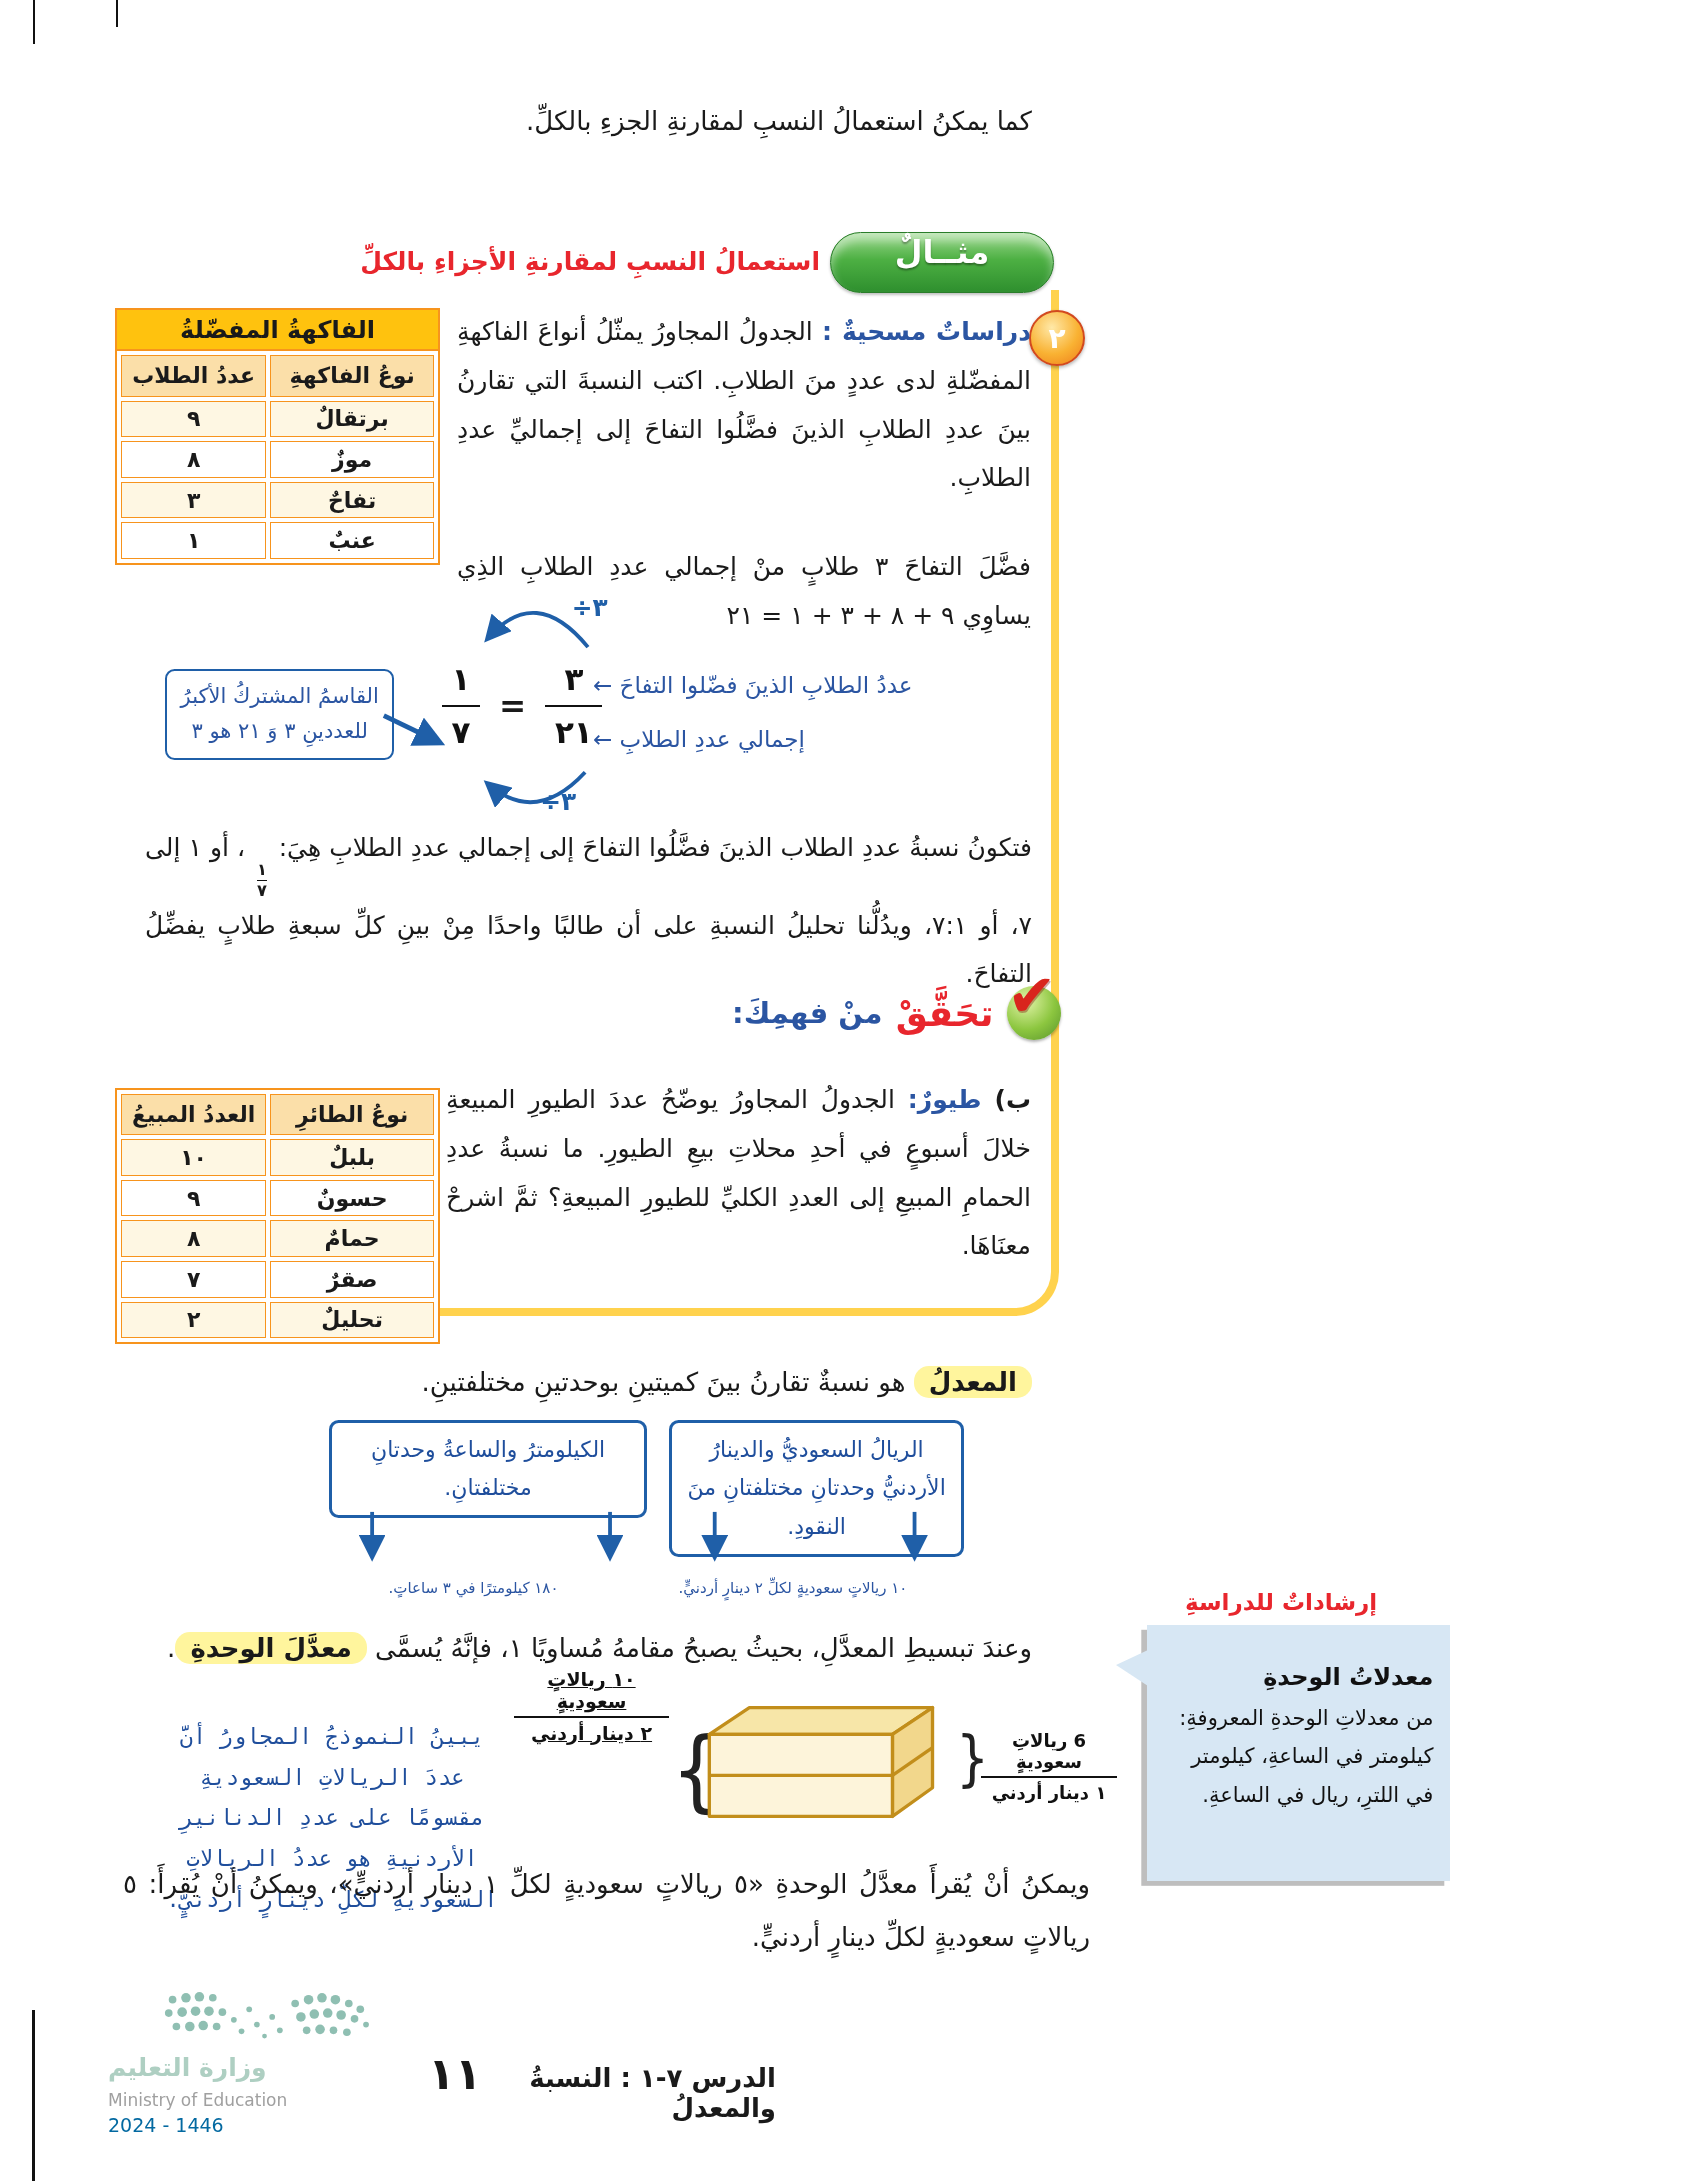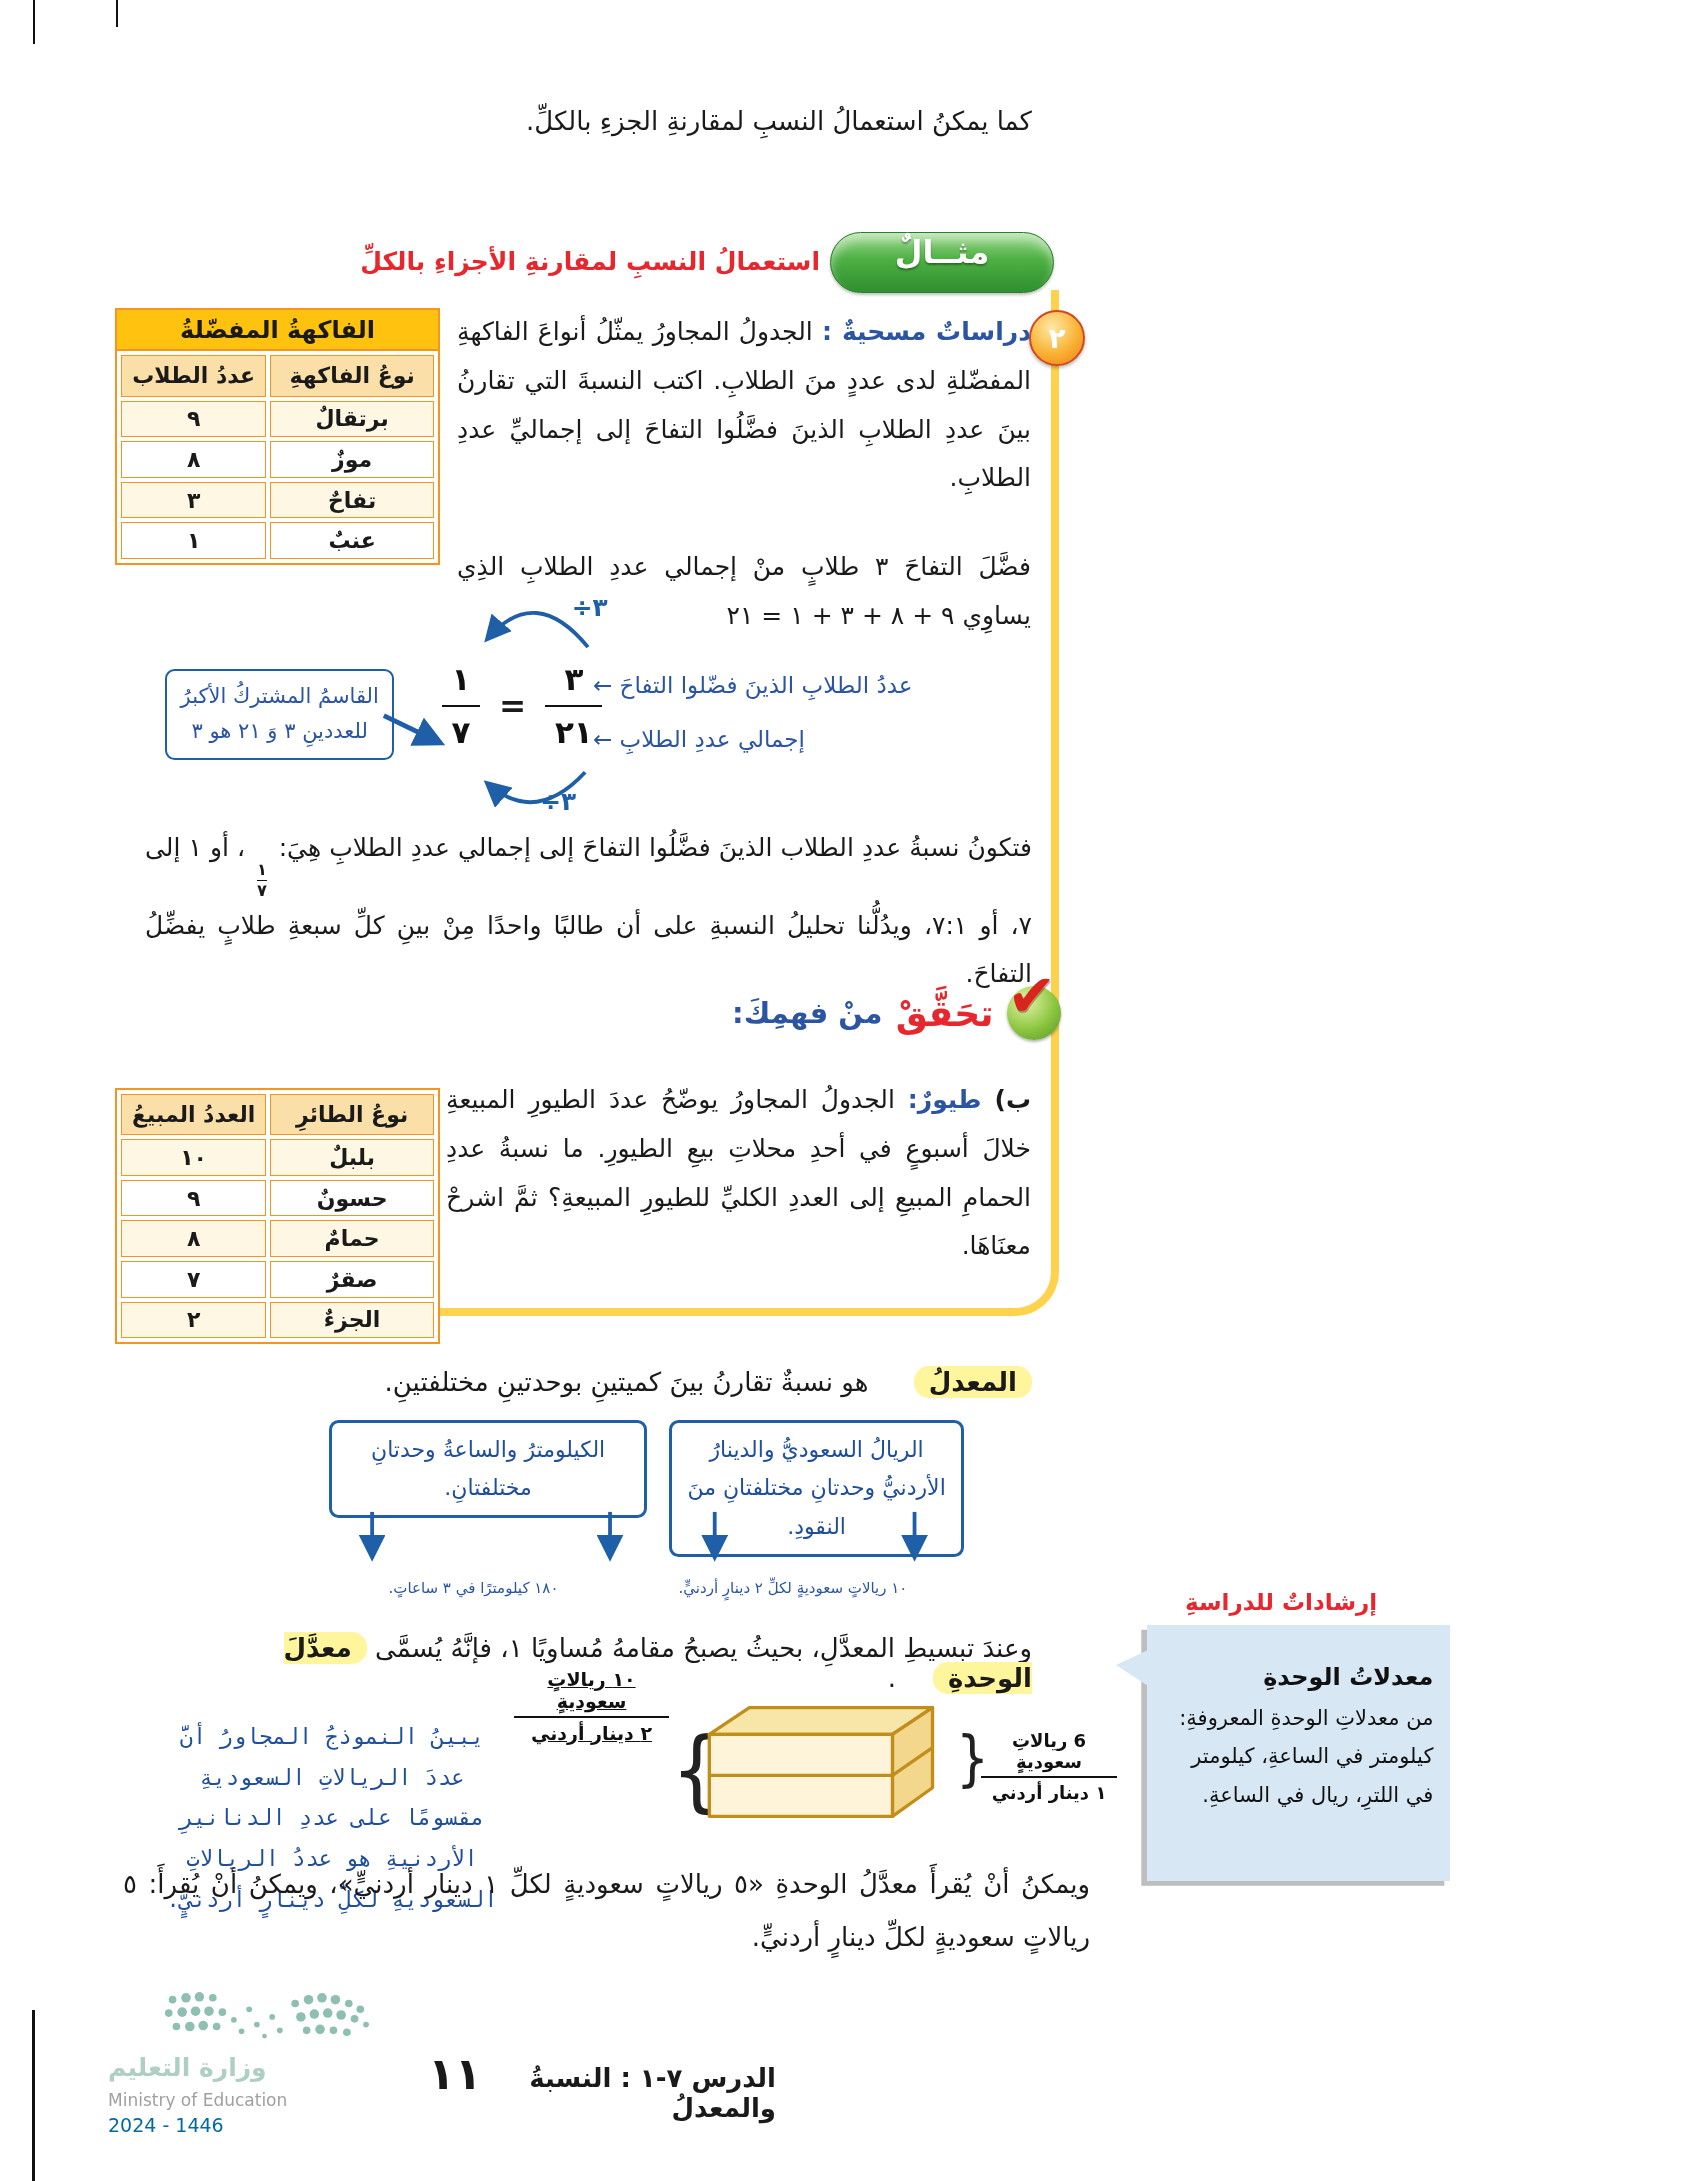"الجزءٌ" td { text: الجزءٌ -> تحليلٌ }
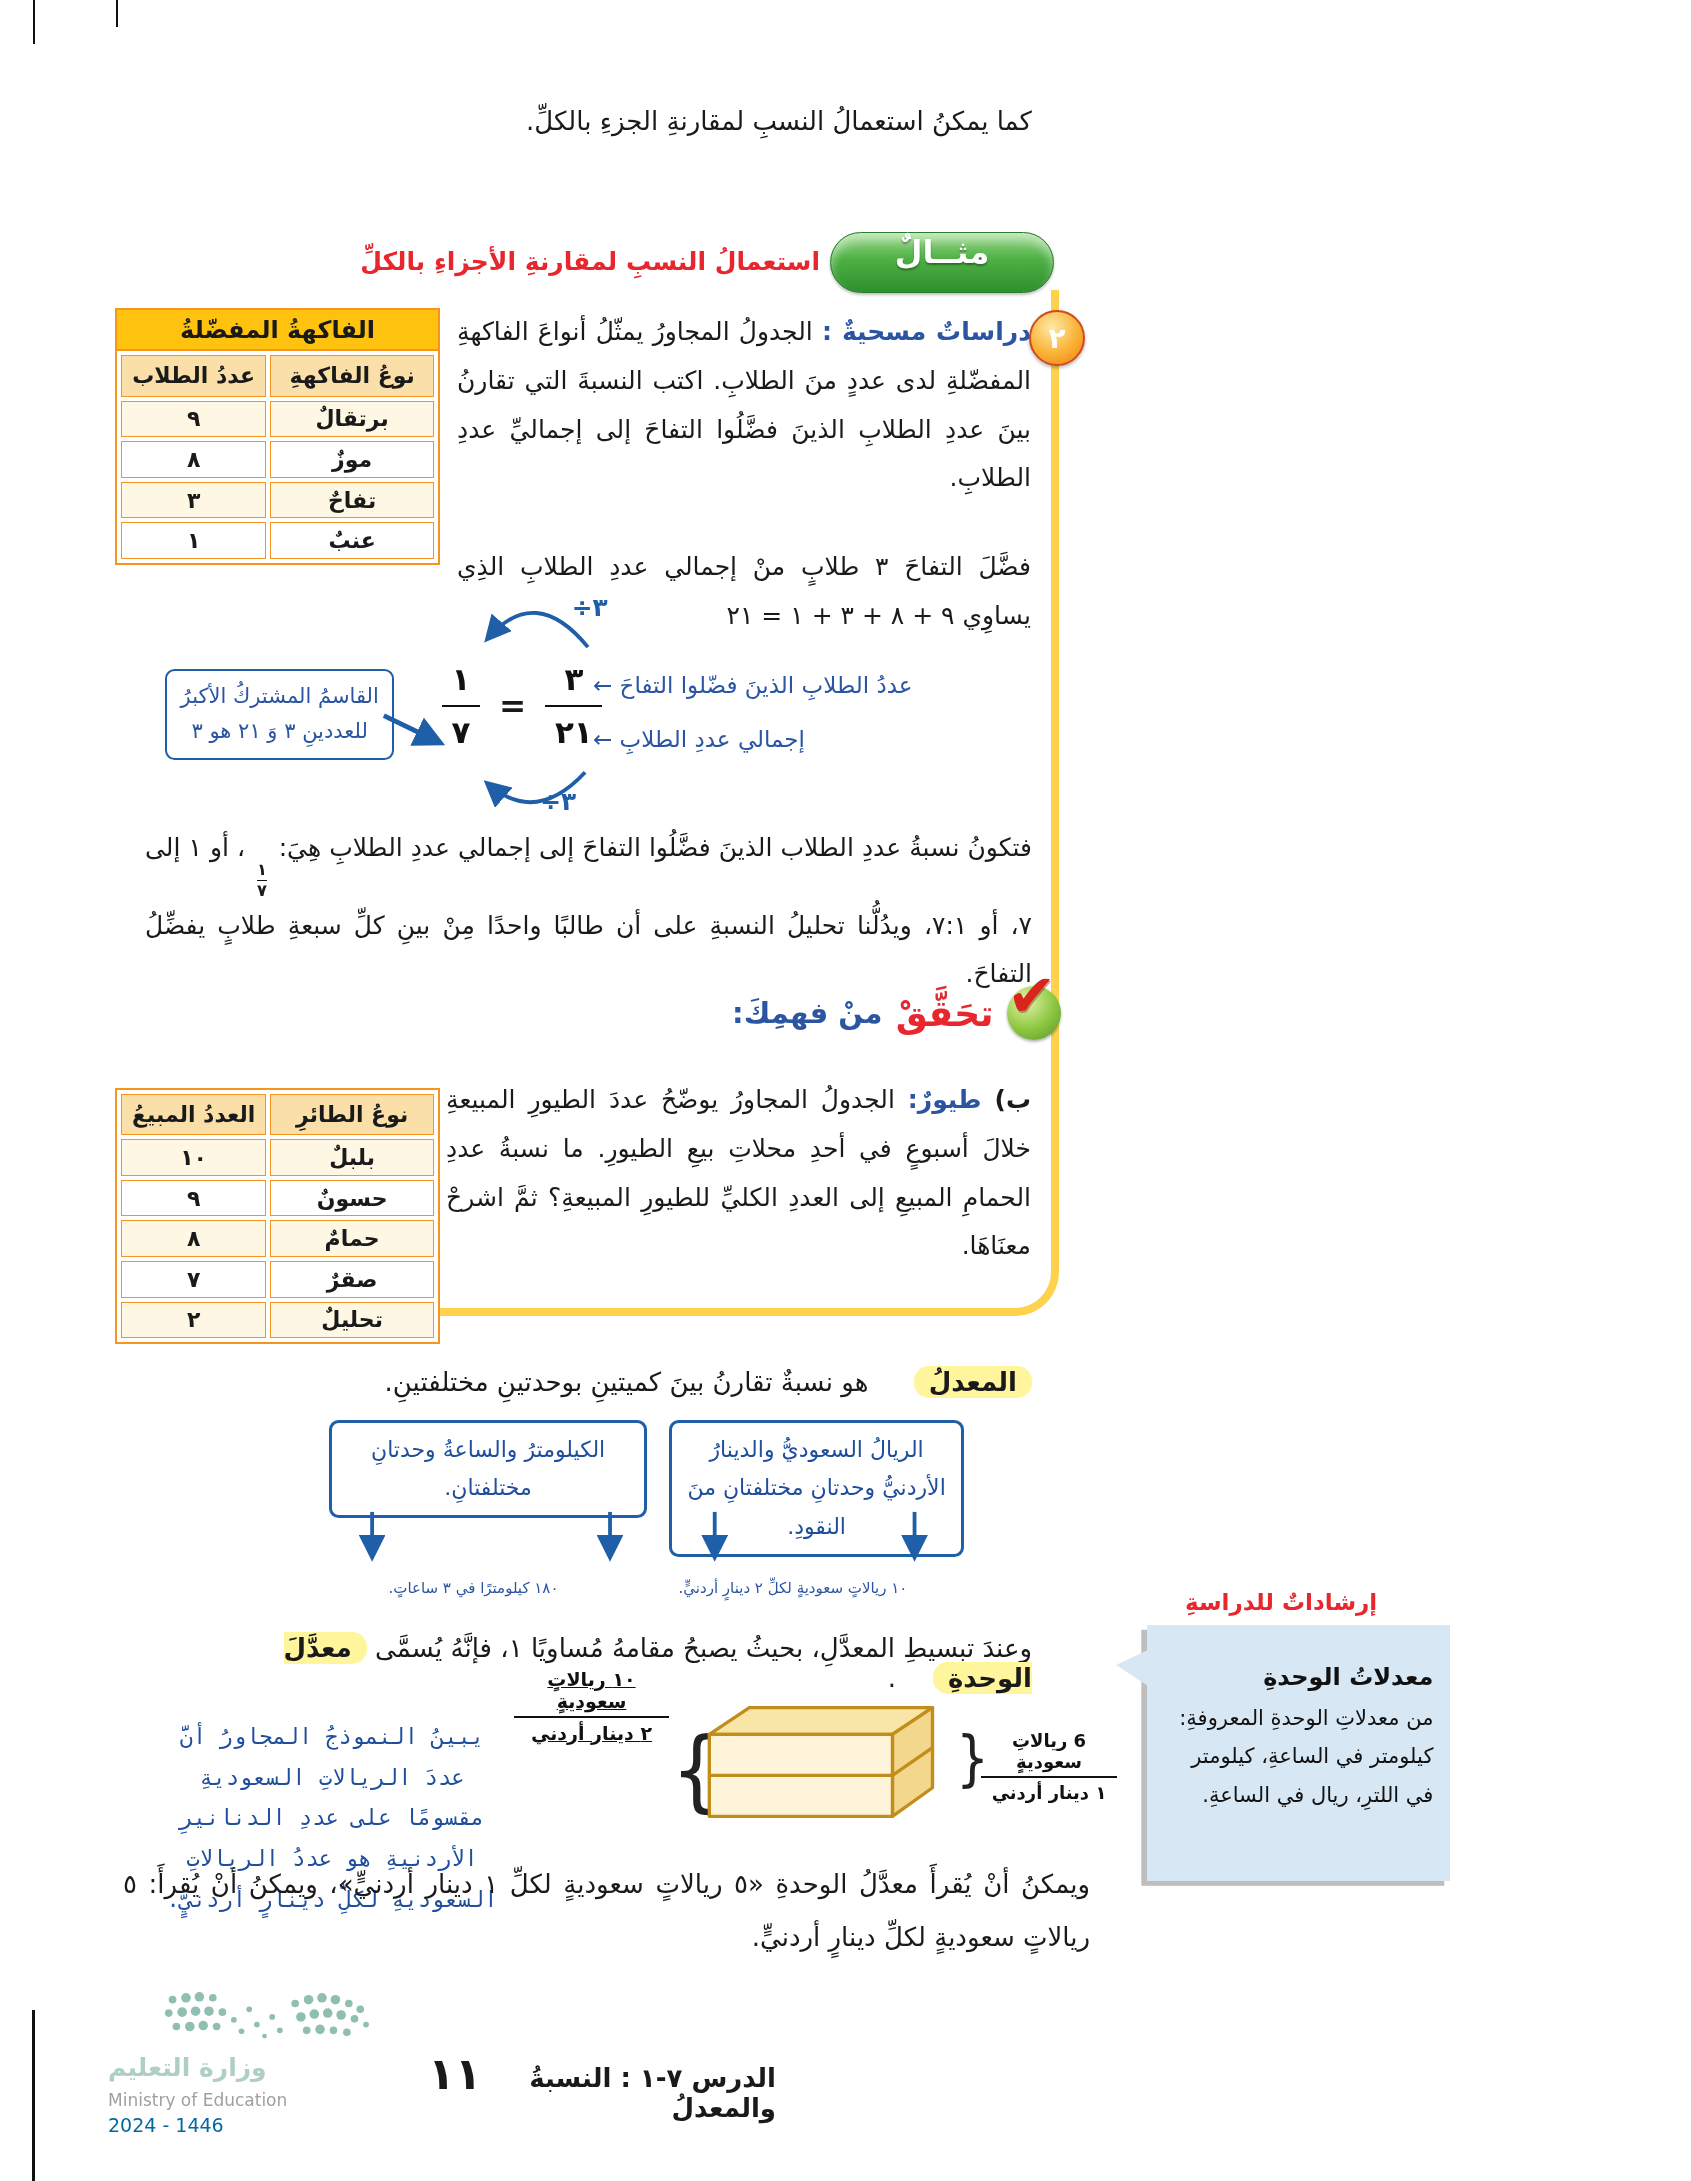"المعدلُ" .hl { margin-left: 37px -> none }
